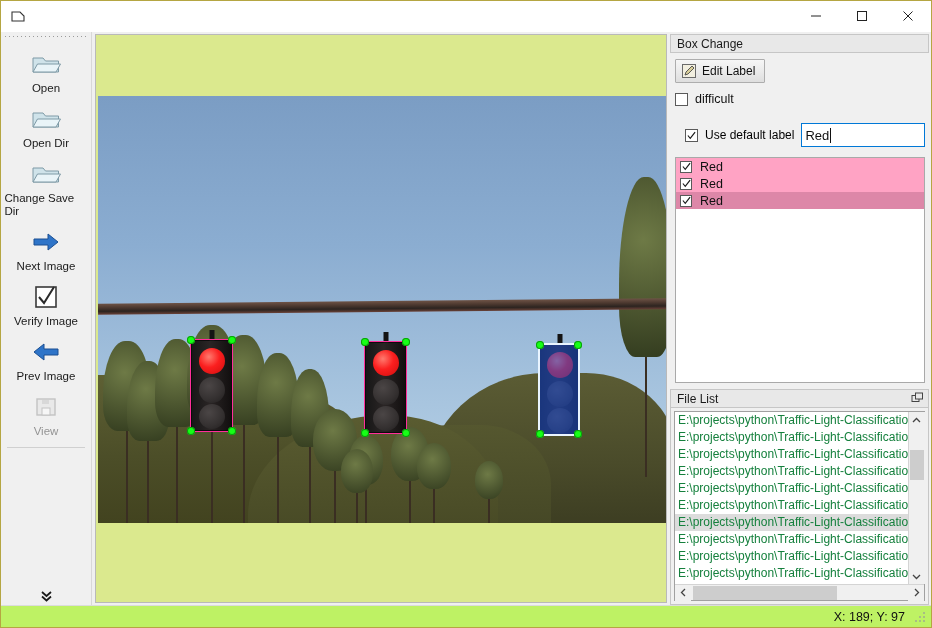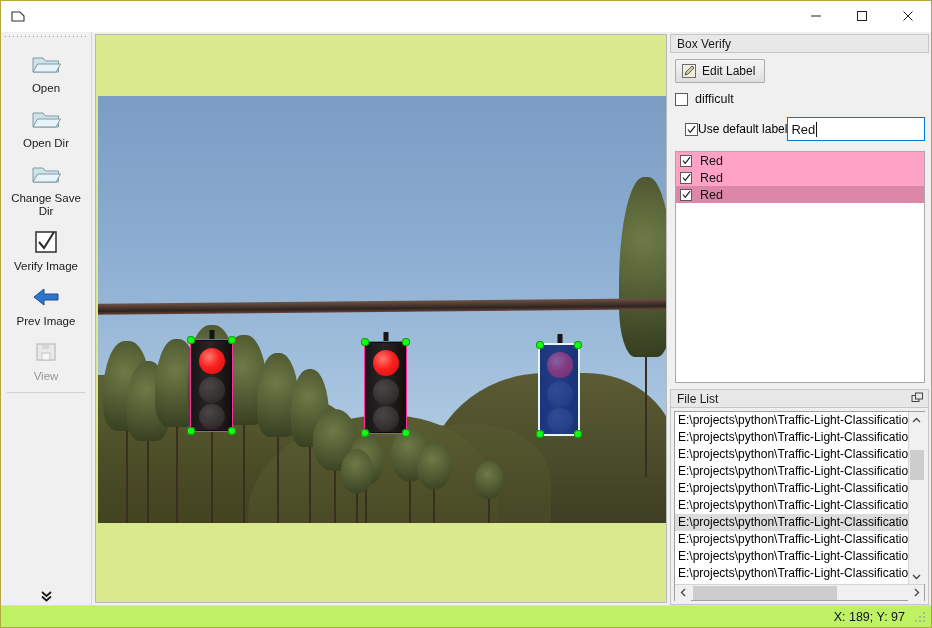"Box Verify" span { text: Verify -> Change }
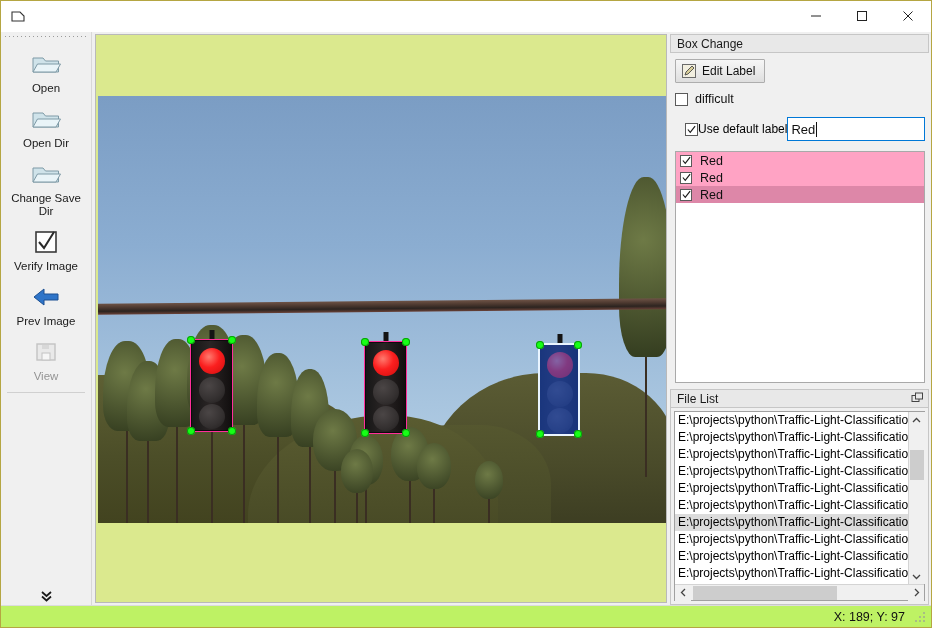"Open" .tool-label { text-align: center -> left }
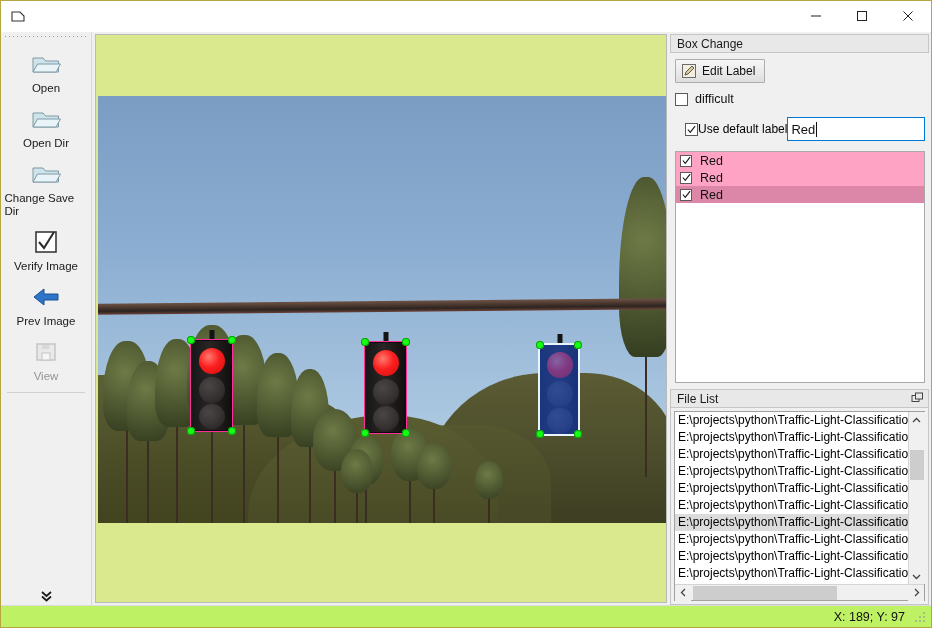"Use default label" .defaultlabel-row { gap: none -> 7px; margin-top: 11px -> 17px }
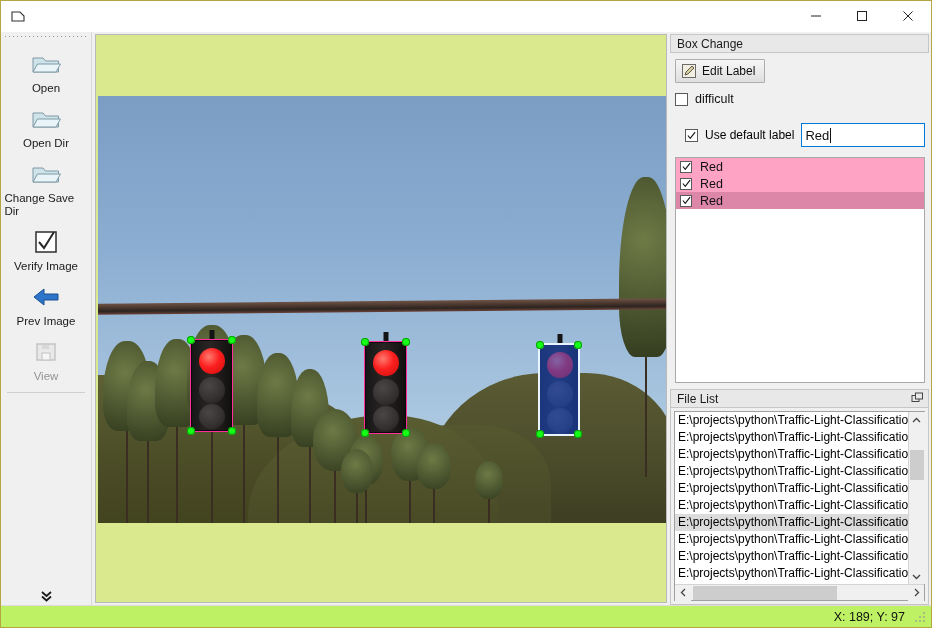"Next Image" div.tool { html: none -> <div> <span> <svg> <path></path> </svg> </span> <span>Next Image</span> </div> }
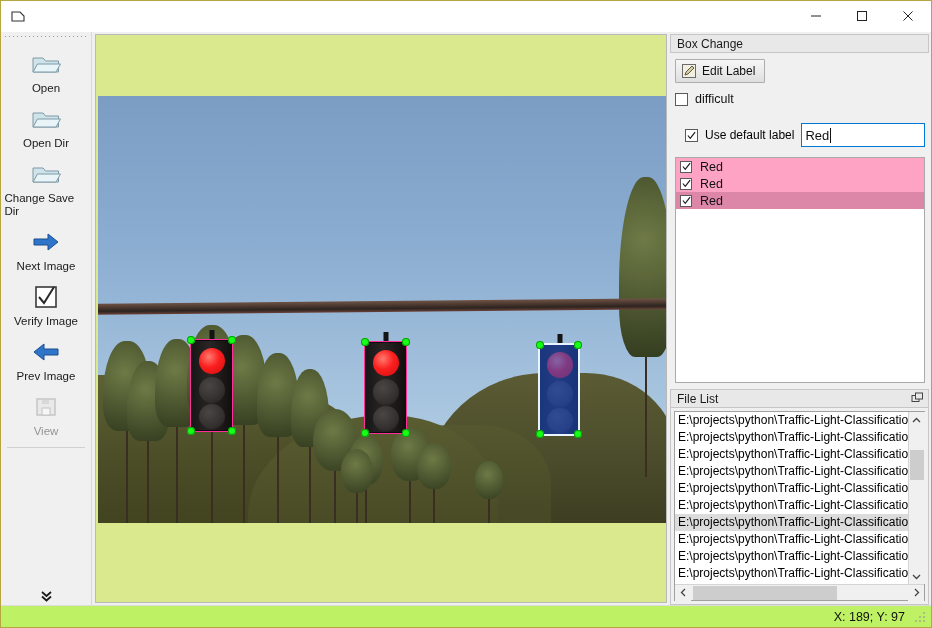"E:\projects\python\Traffic-Light-Classif" .file-row { color: #000000 -> #15803d }
